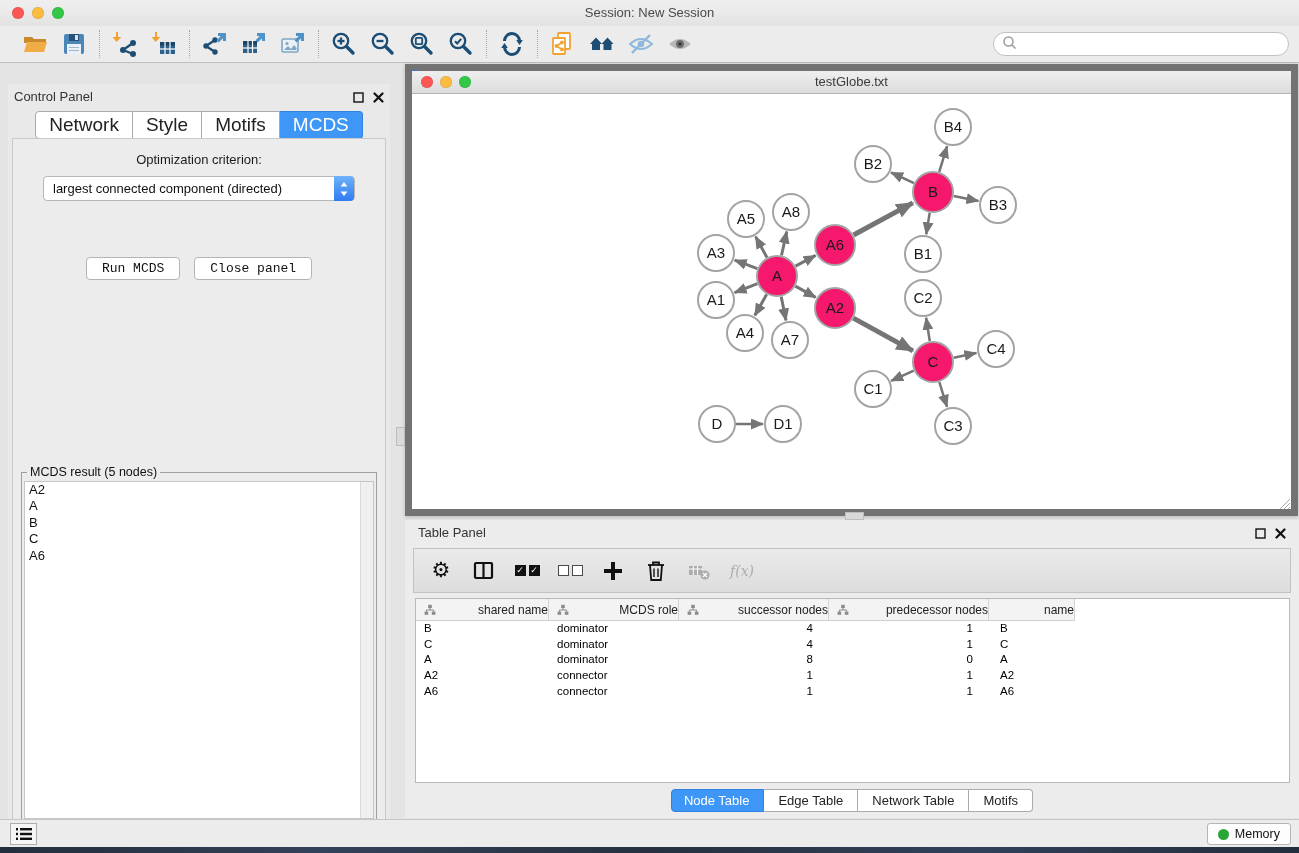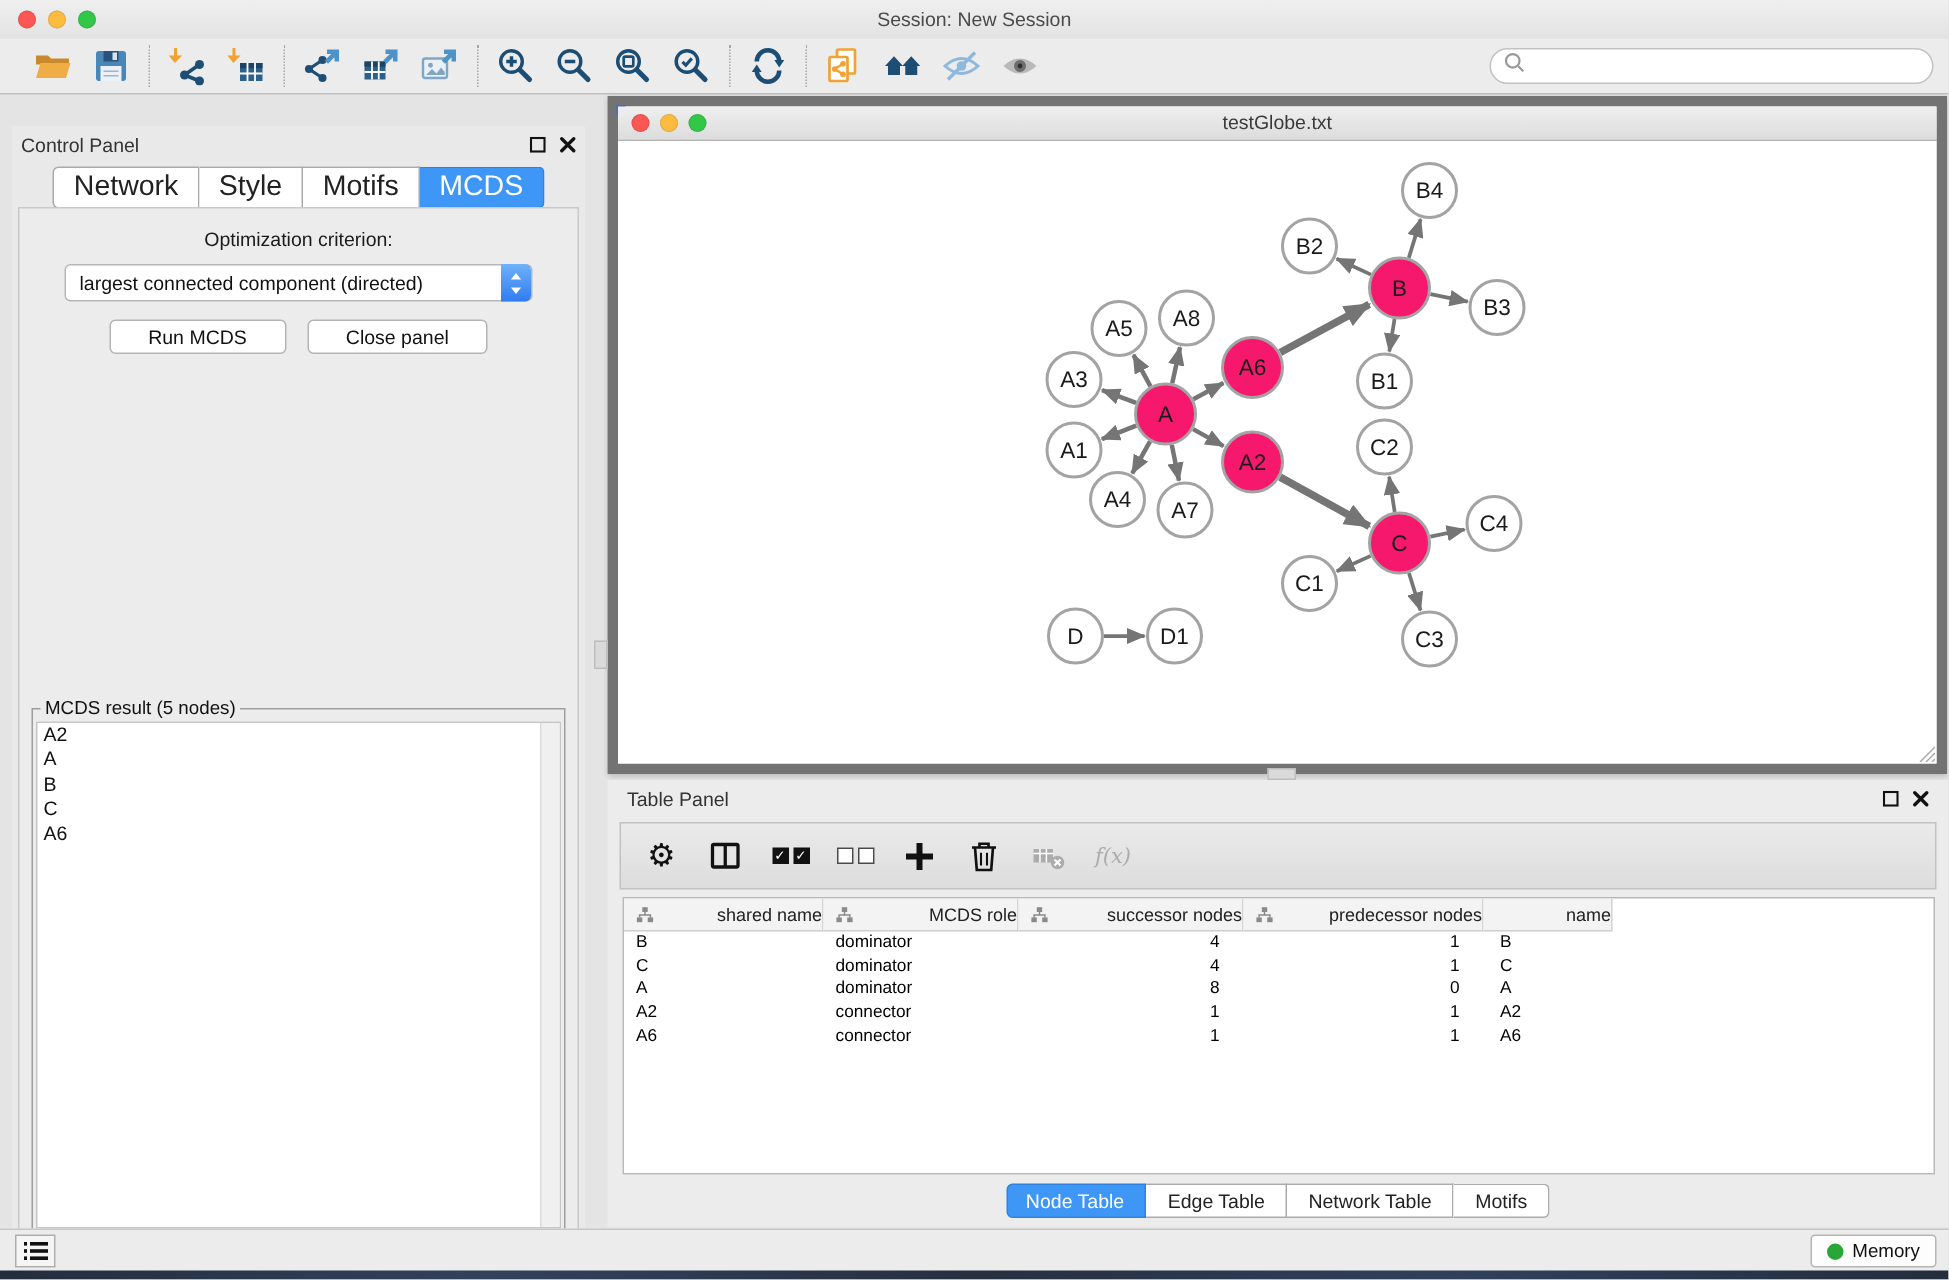"Run MCDS" .mac-btn { font-family: Liberation Sans, sans-serif -> Liberation Mono, monospace; margin-top: none -> 44px; padding: 3px 25px -> 3px 15px }
